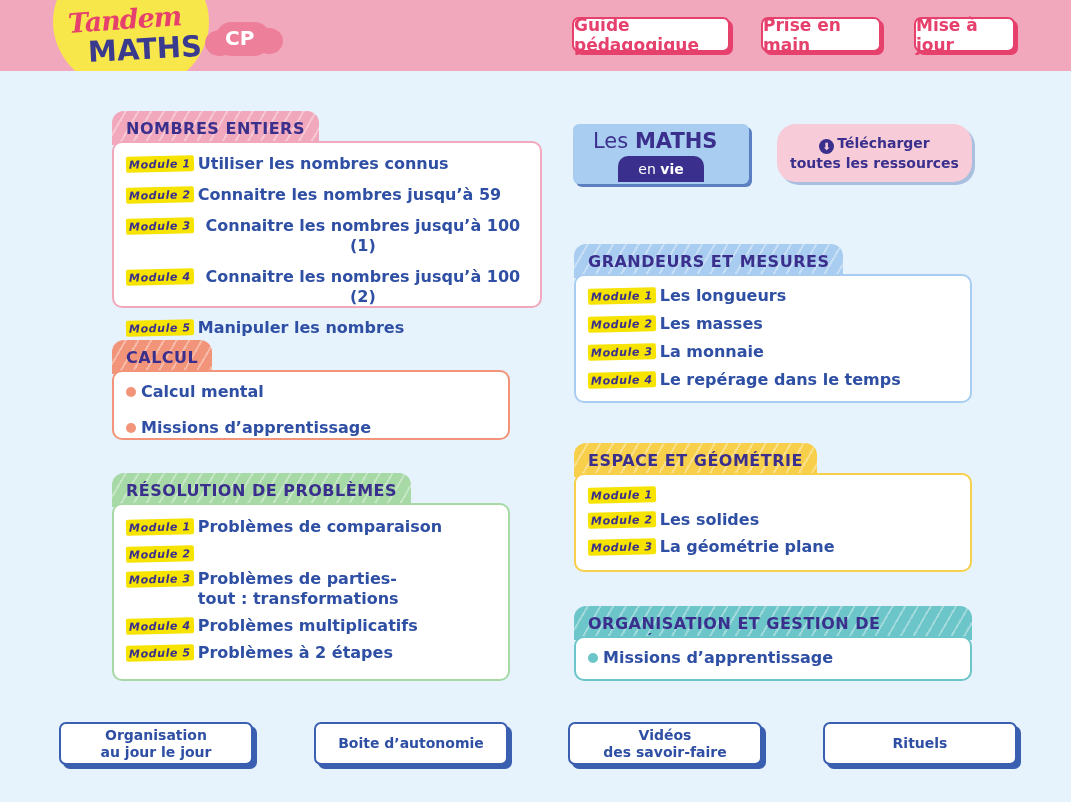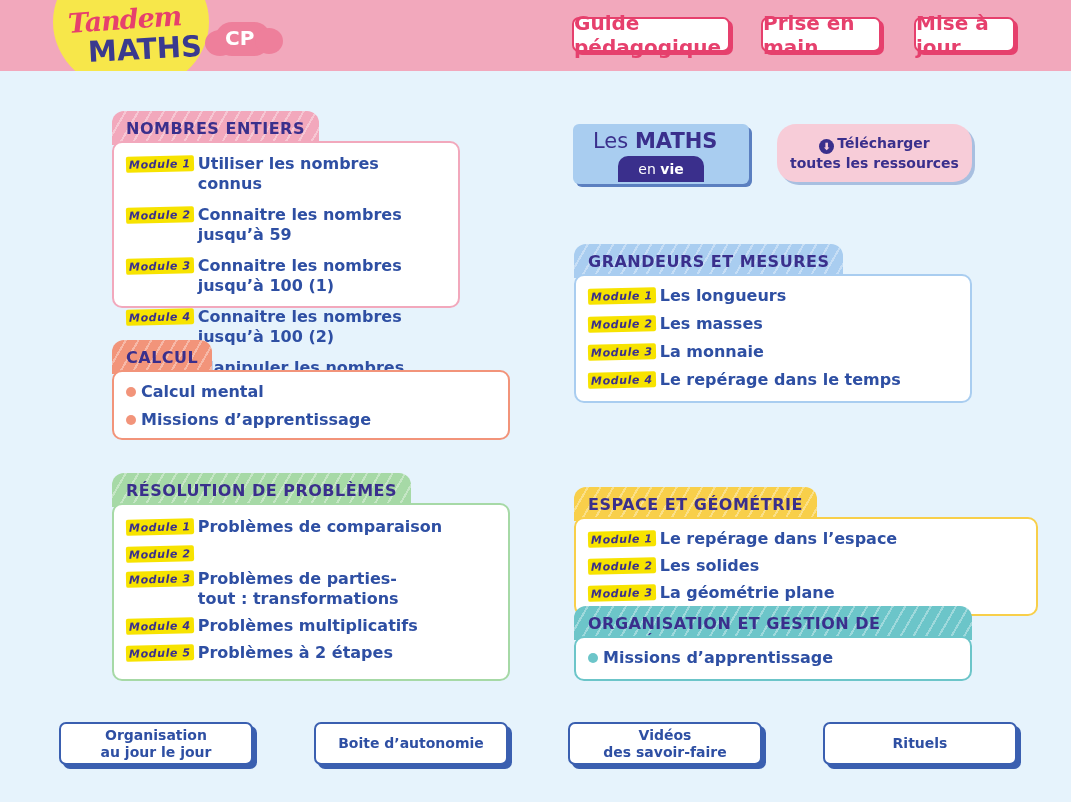"Guide pédagogique" .hbtn { font-size: 20px -> 17px }
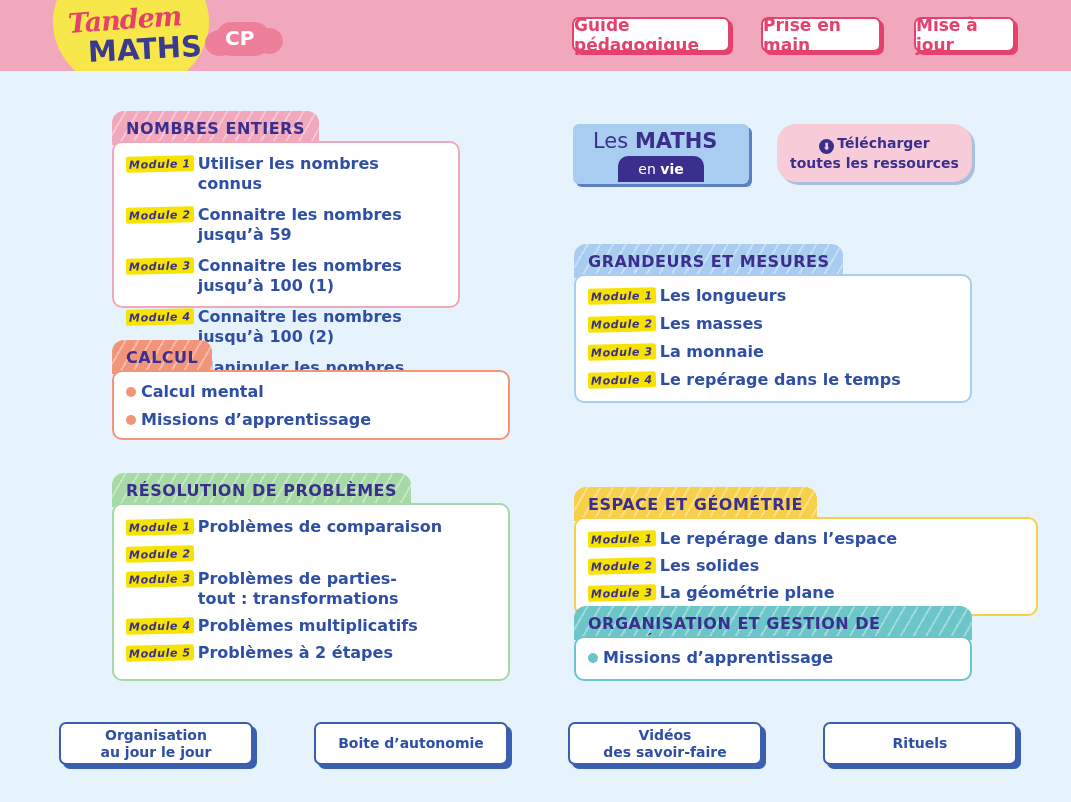"NOMBRES ENTIERS" div.section { text-align: none -> center; width: 348px -> 430px }
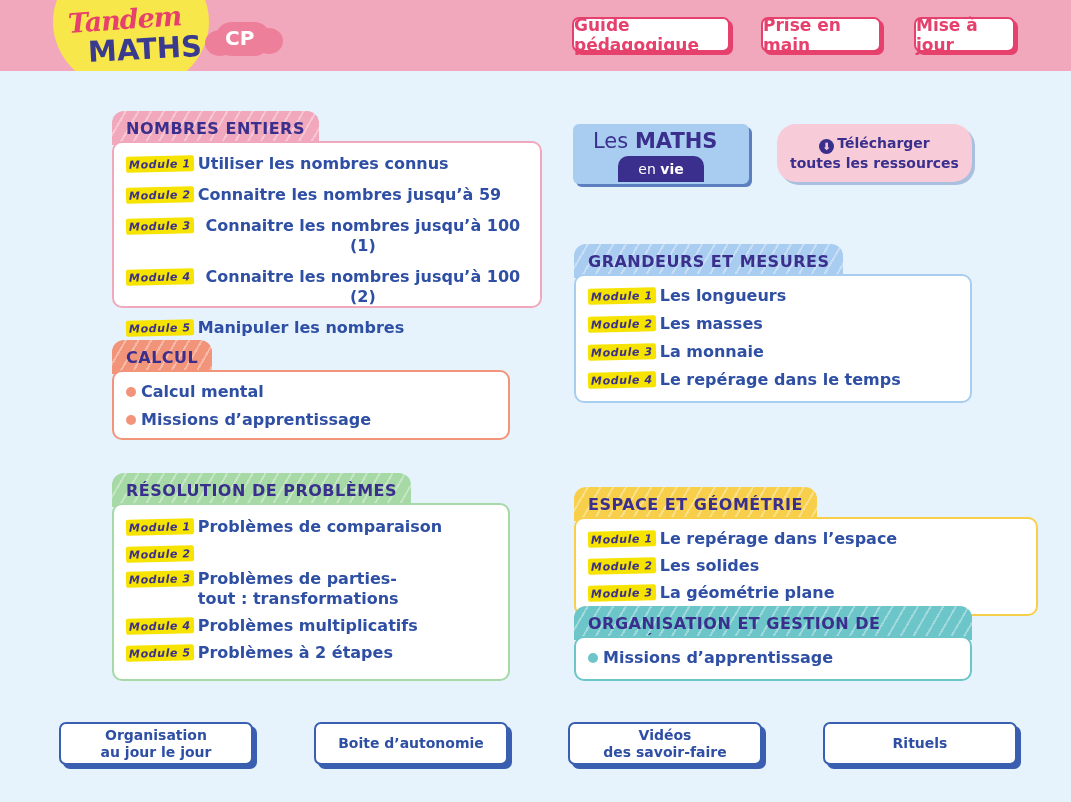"Calcul mental" div.row { margin-bottom: 8px -> 16px }
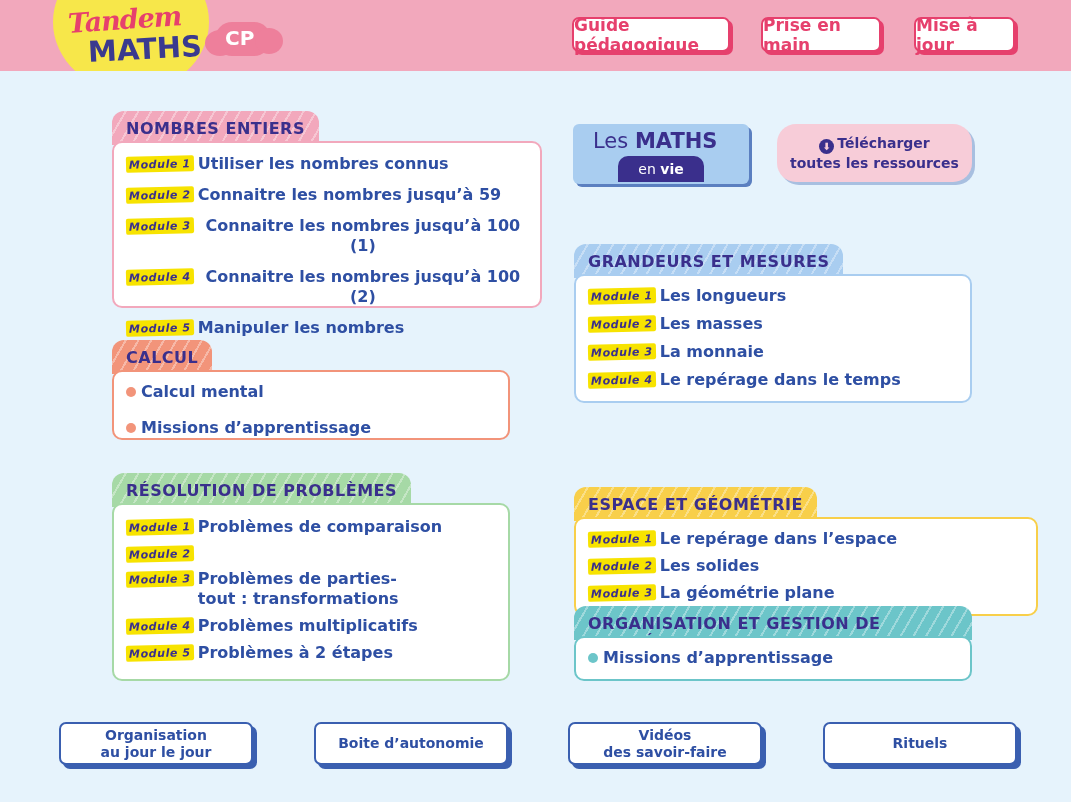"ESPACE ET GÉOMÉTRIE" div.section { margin-top: 44px -> none; width: 464px -> 398px }
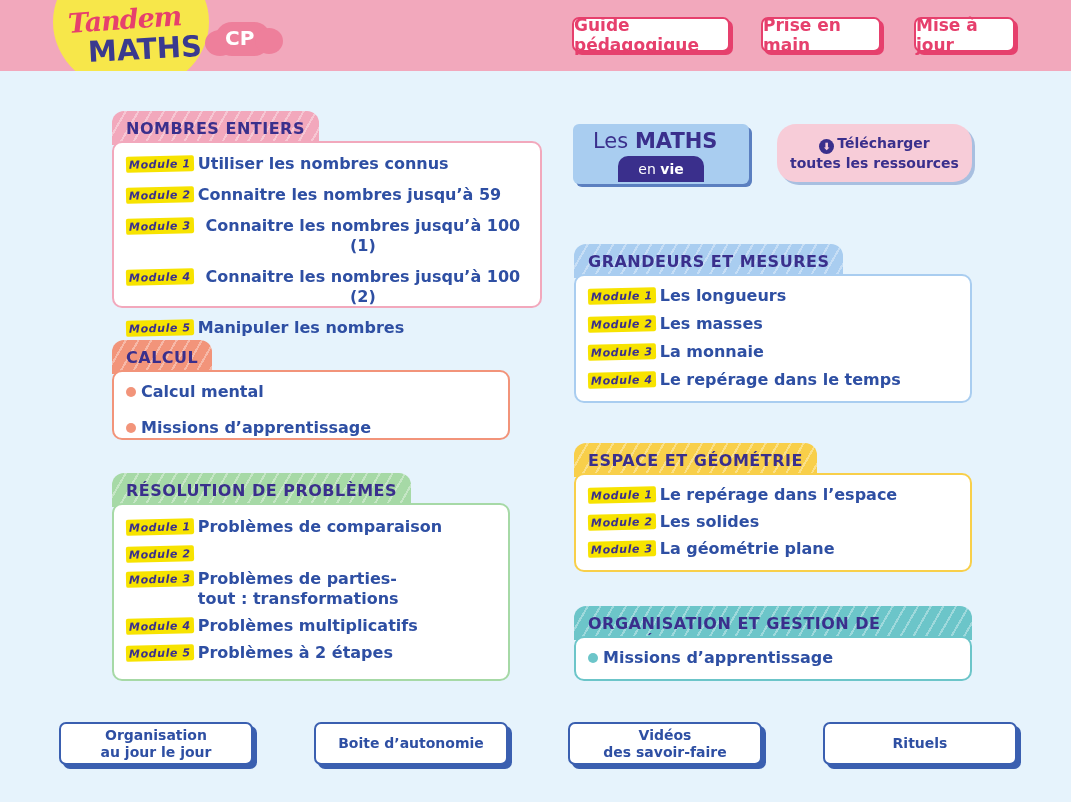"Le repérage dans l’espace" span.lbl { html: <span>Le repérage dans l’espace</span> -> none }
